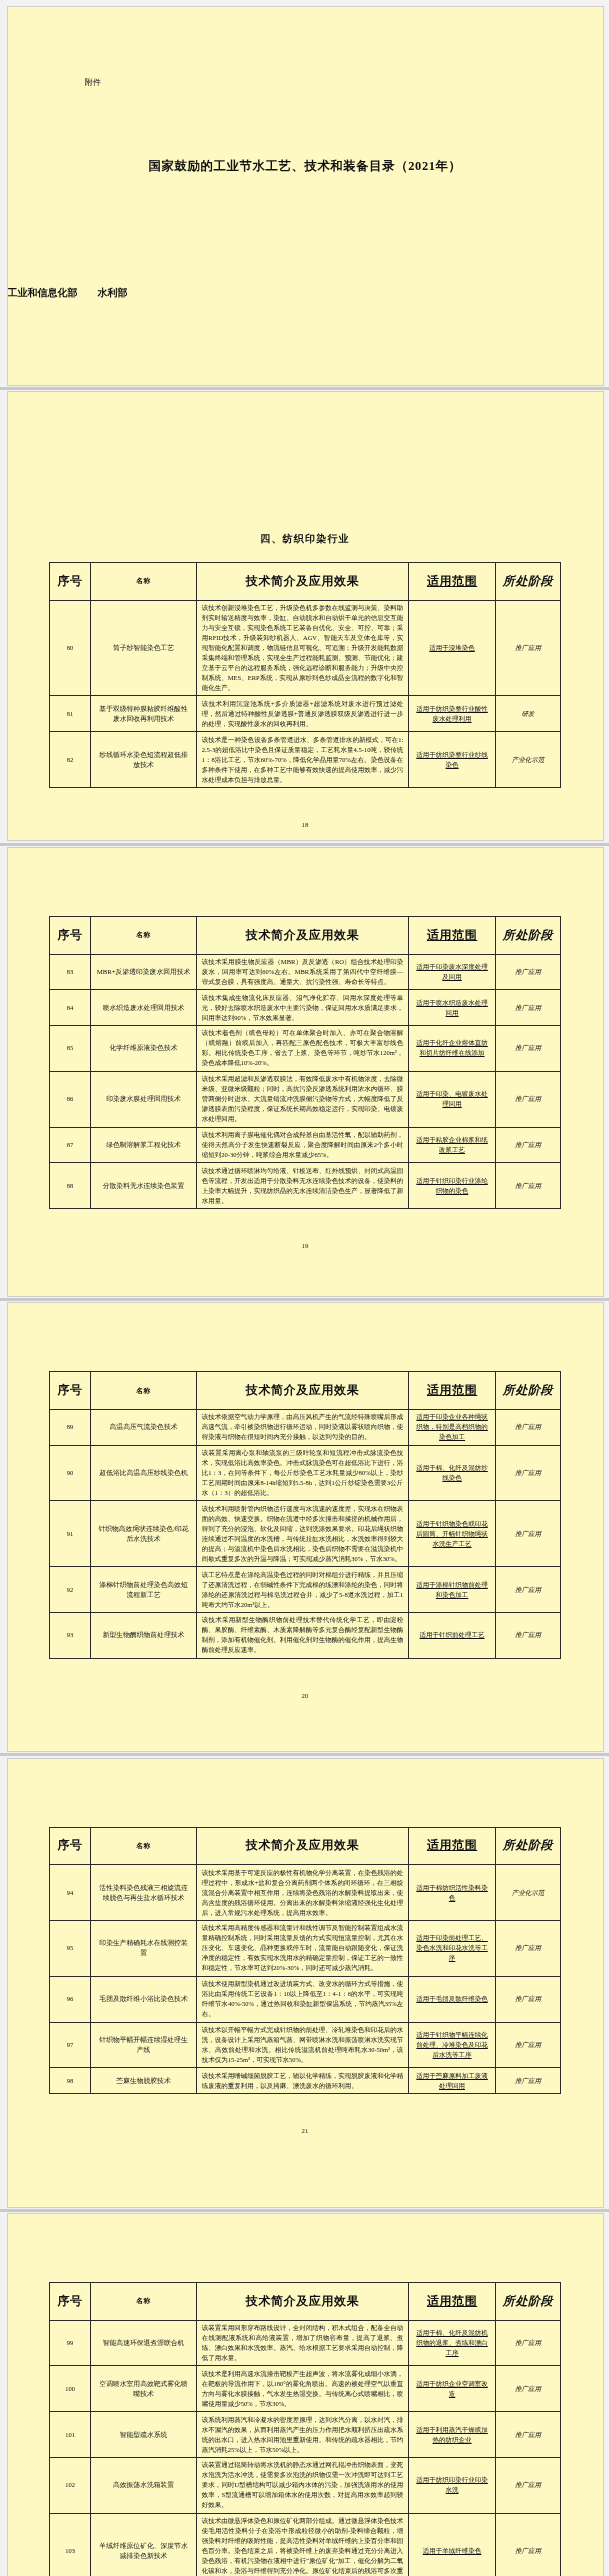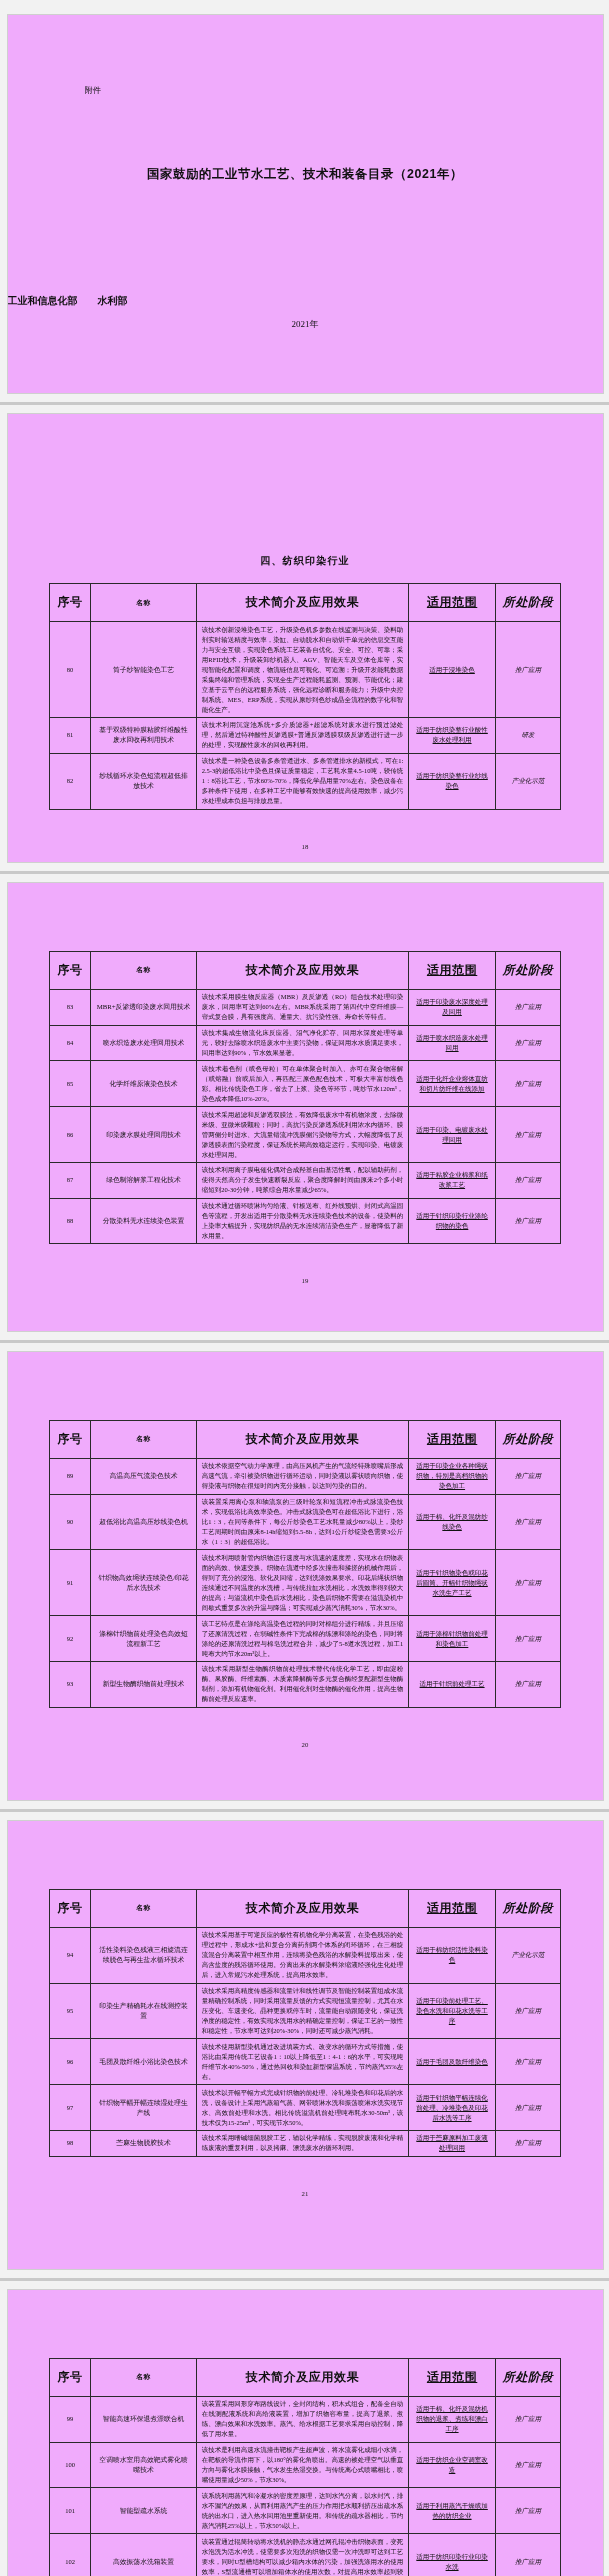"附件" .page { background: #f0abfc -> #fef9c3; margin: 8px auto -> 0 auto }
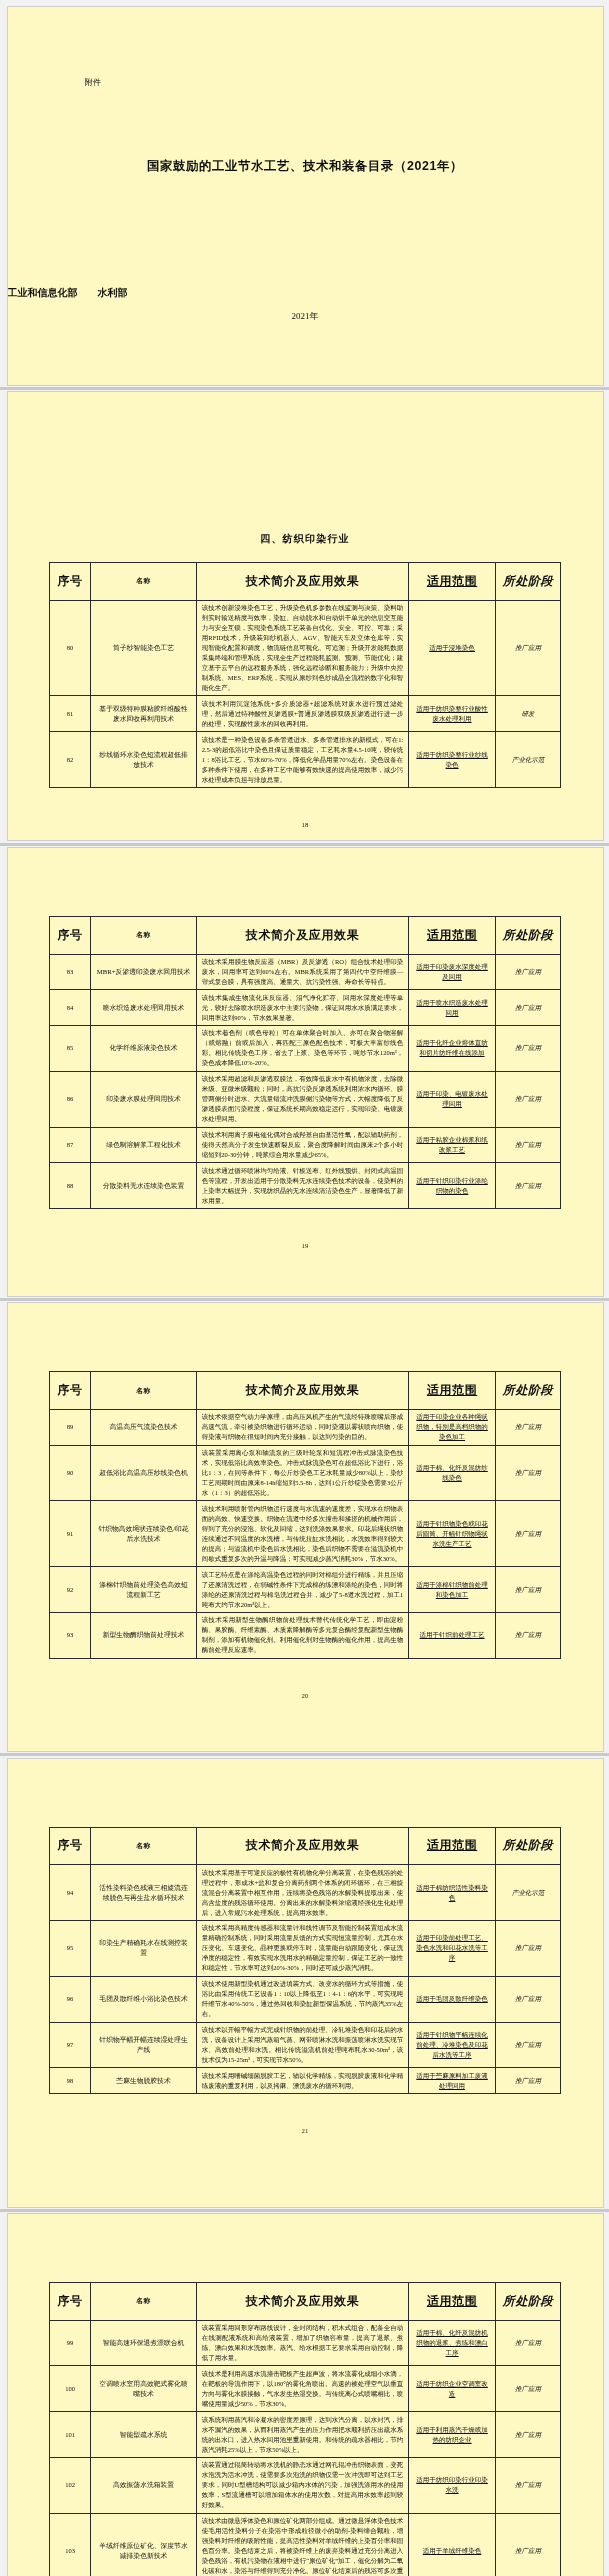"国家鼓励的工业节水工艺、技术和装备目录（2021年）" .doc-title { font-family: Liberation Sans, sans-serif -> Liberation Serif, serif }
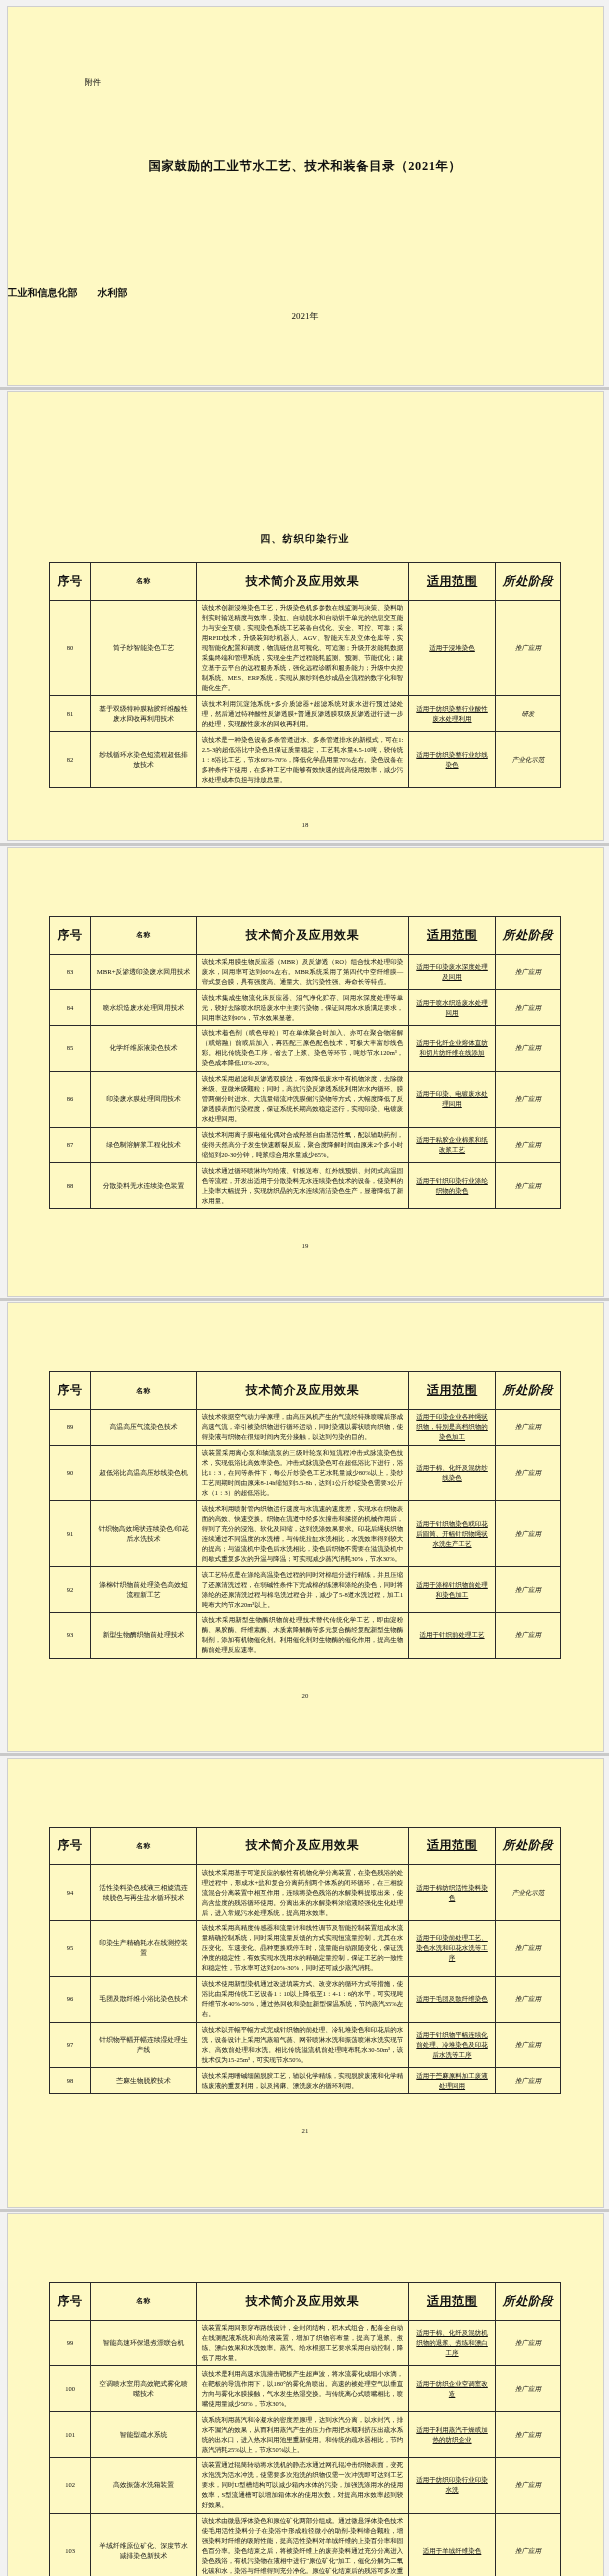"2021年" div.year { html: <div>2021年</div> -> none }
